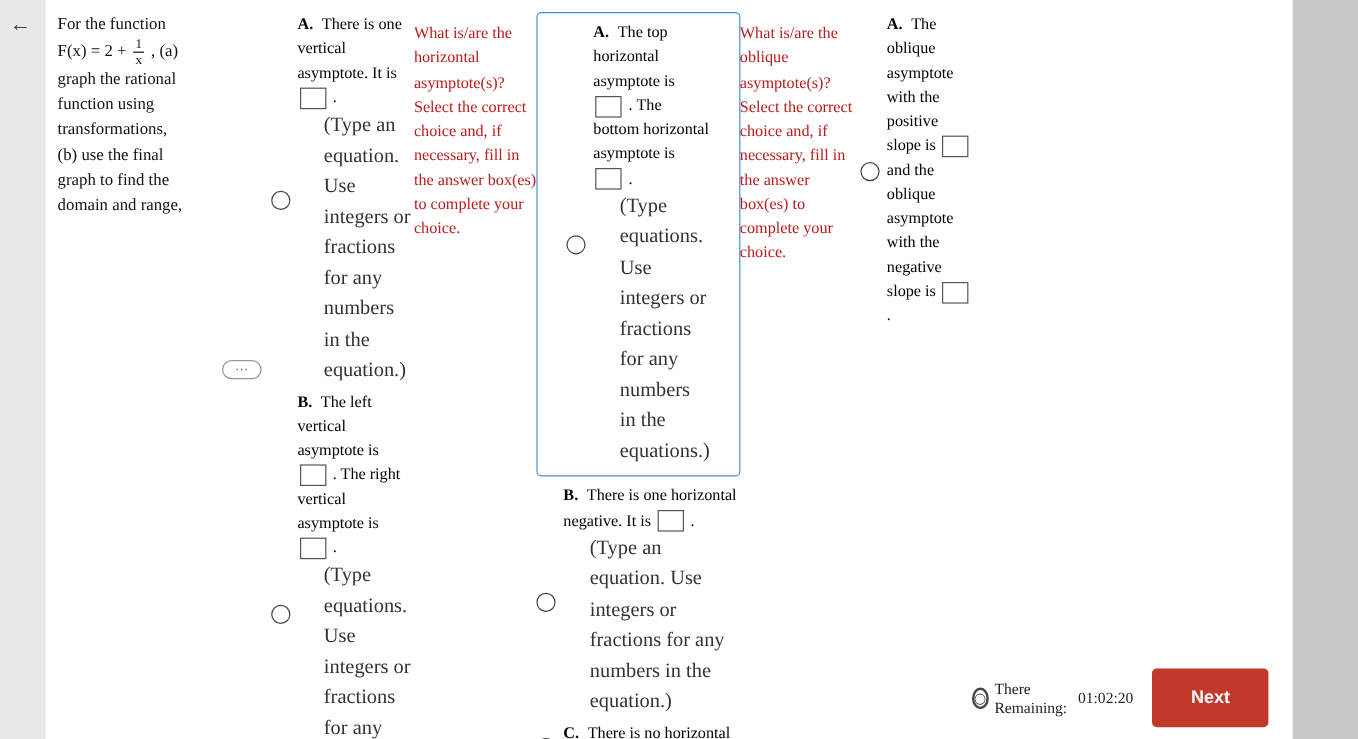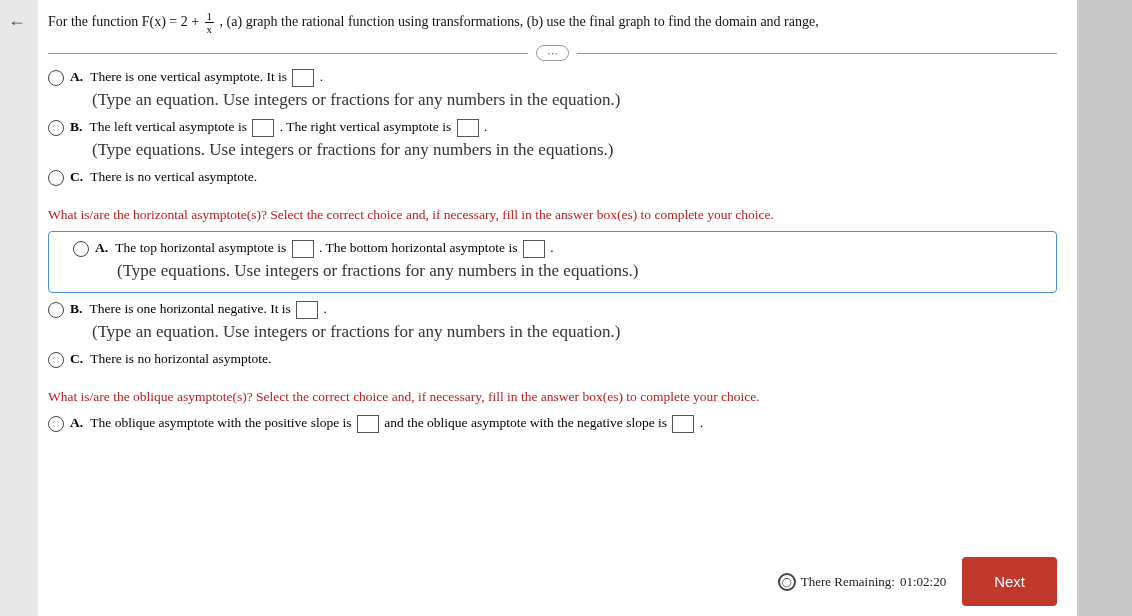"For the function F(x) =" .main-content { flex-direction: column -> row }
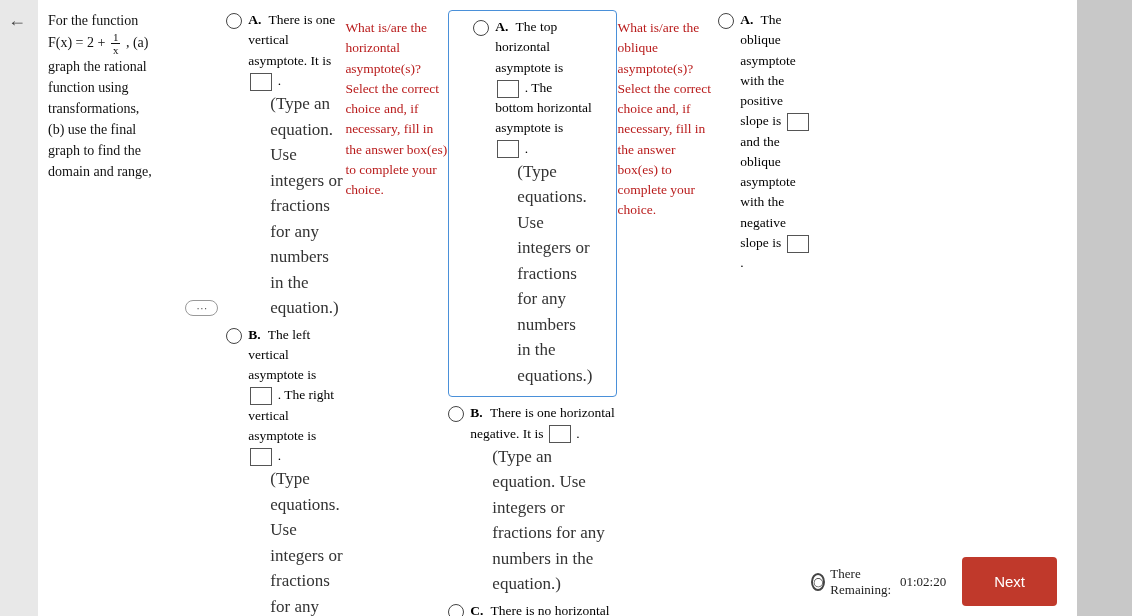"A. There is one vertical" .option-row { align-items: flex-start -> center }
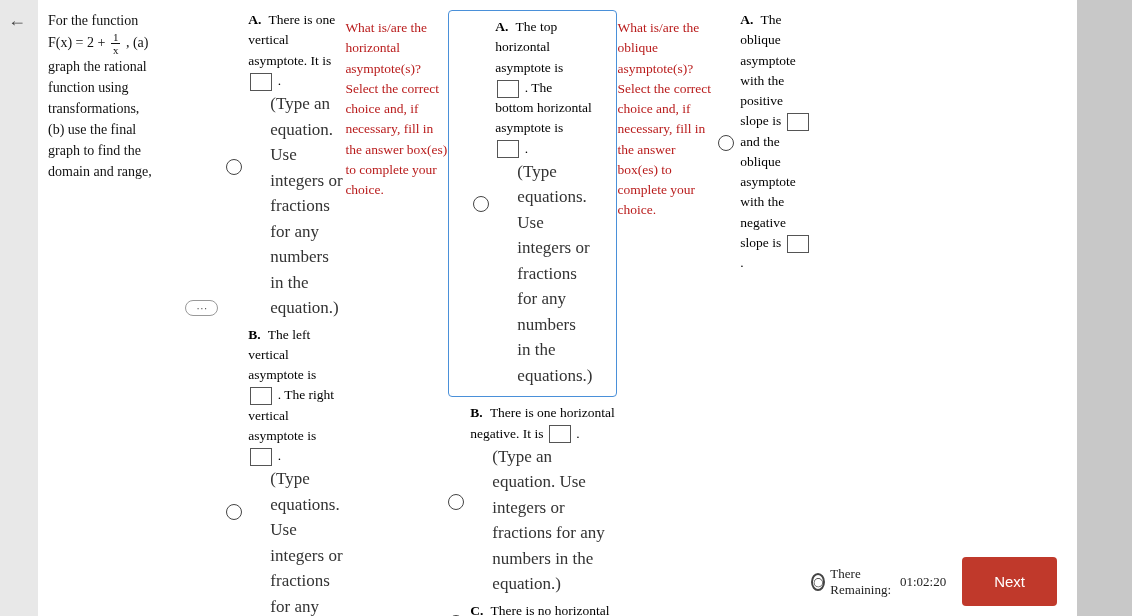"Next" .next-btn { font-weight: 400 -> 700 }
